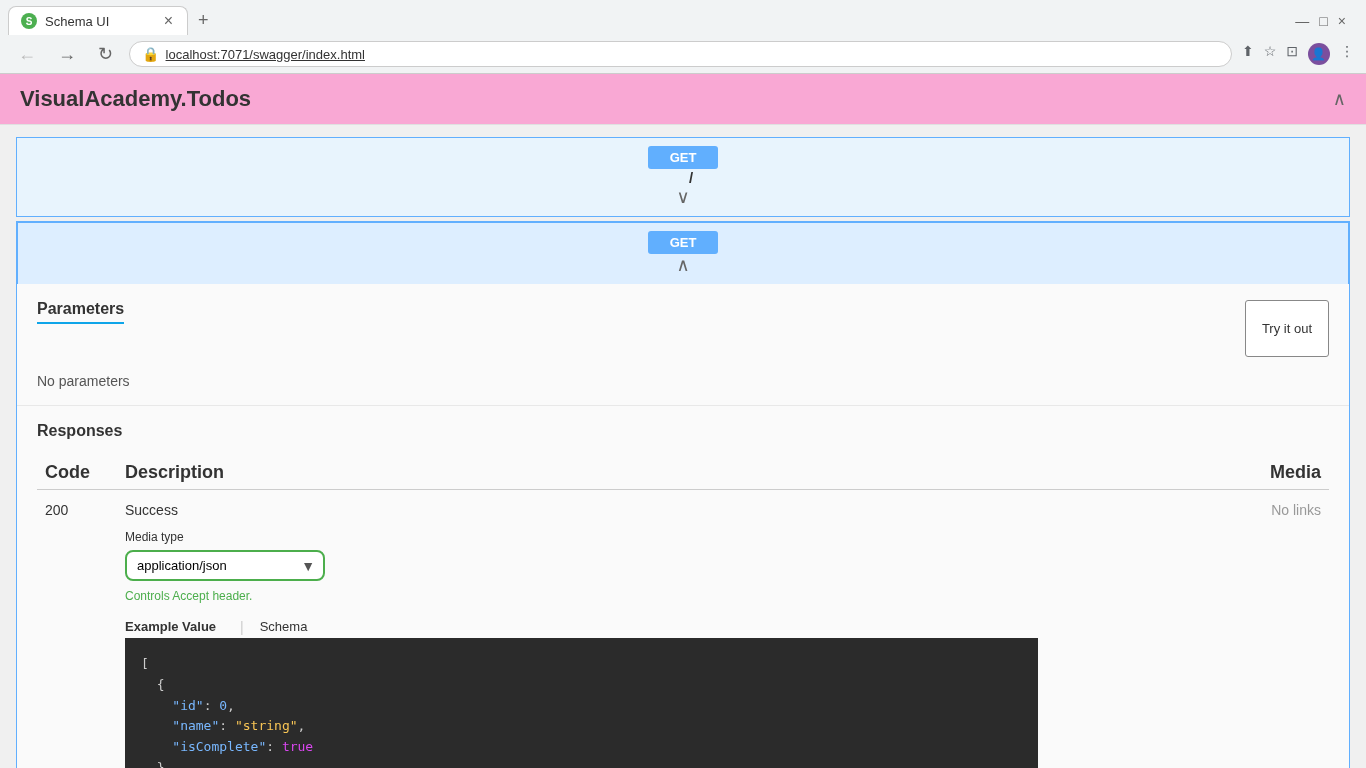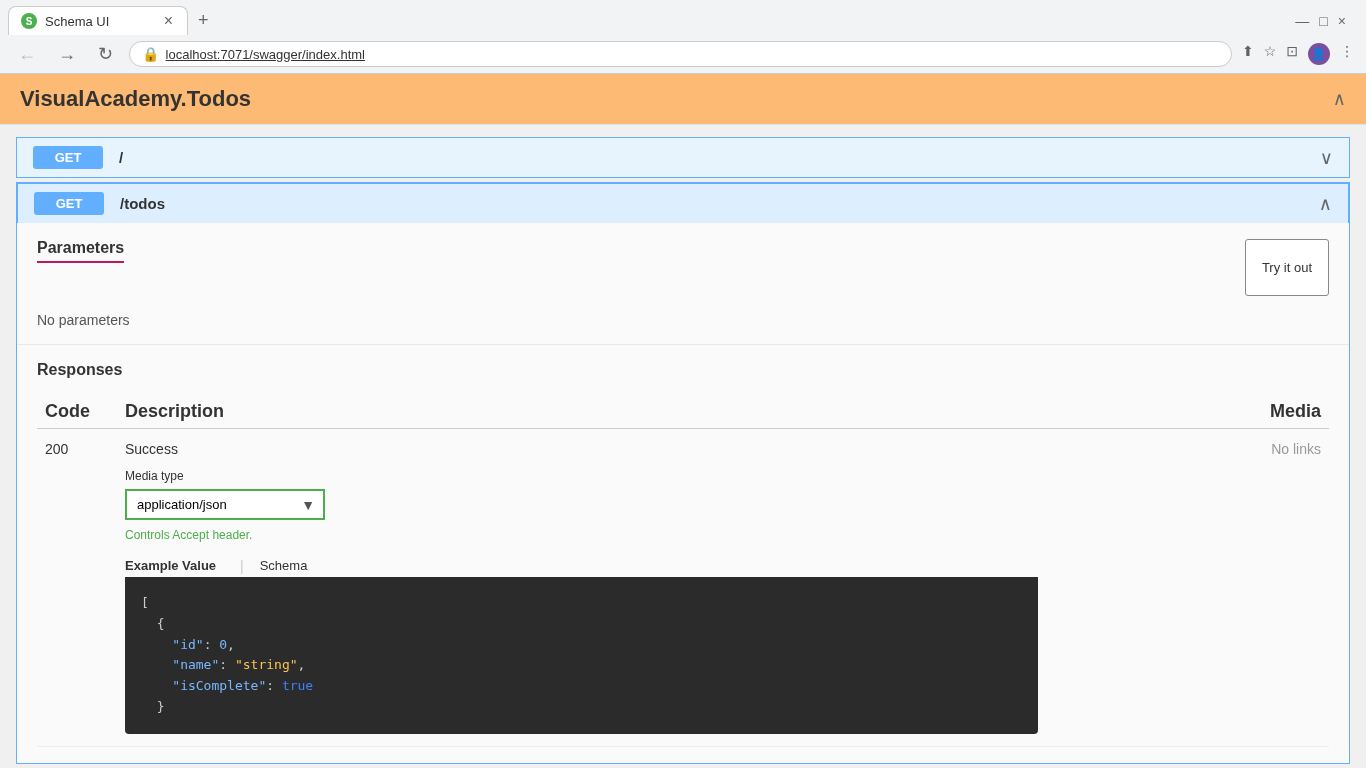"VisualAcademy.Todos" .swagger-header { background: #fdba74 -> #f9a8d4 }
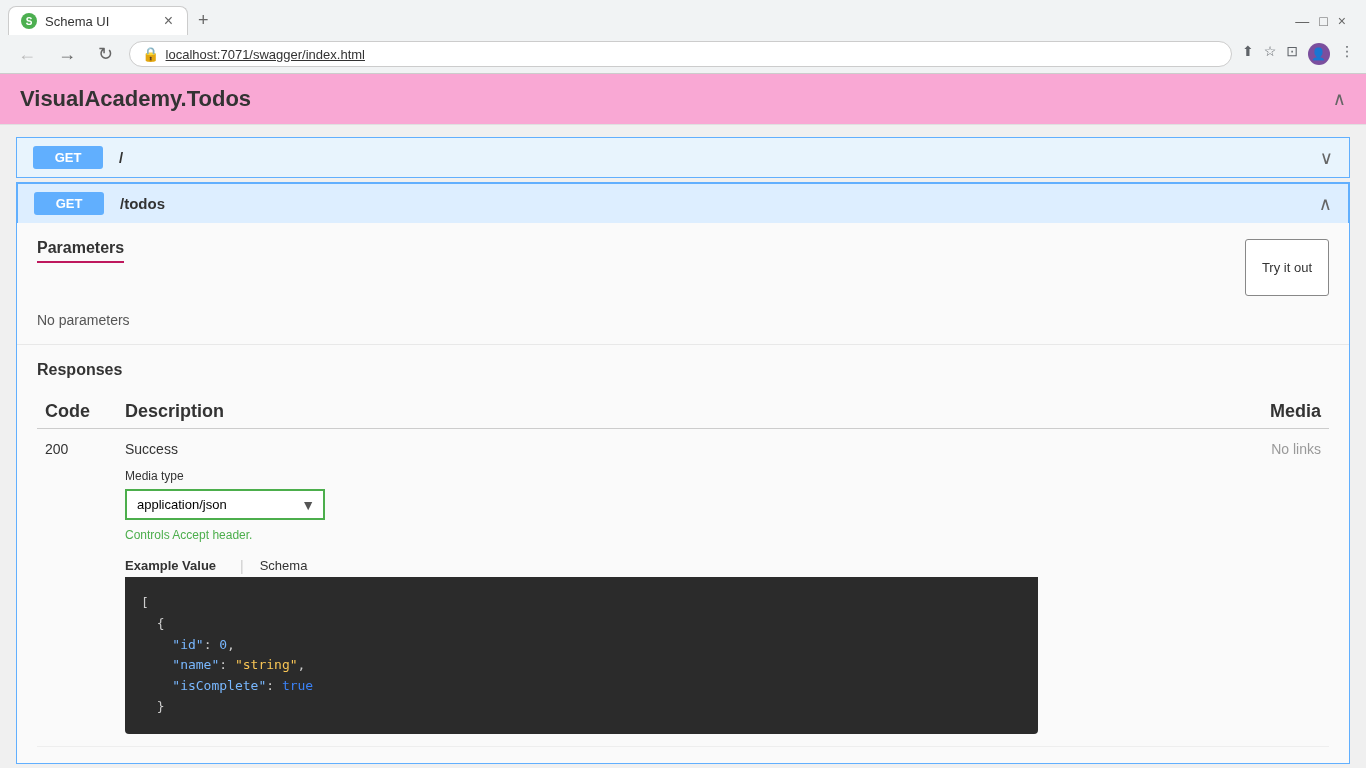"GET" .endpoint-row.get-row { flex-direction: none -> column }
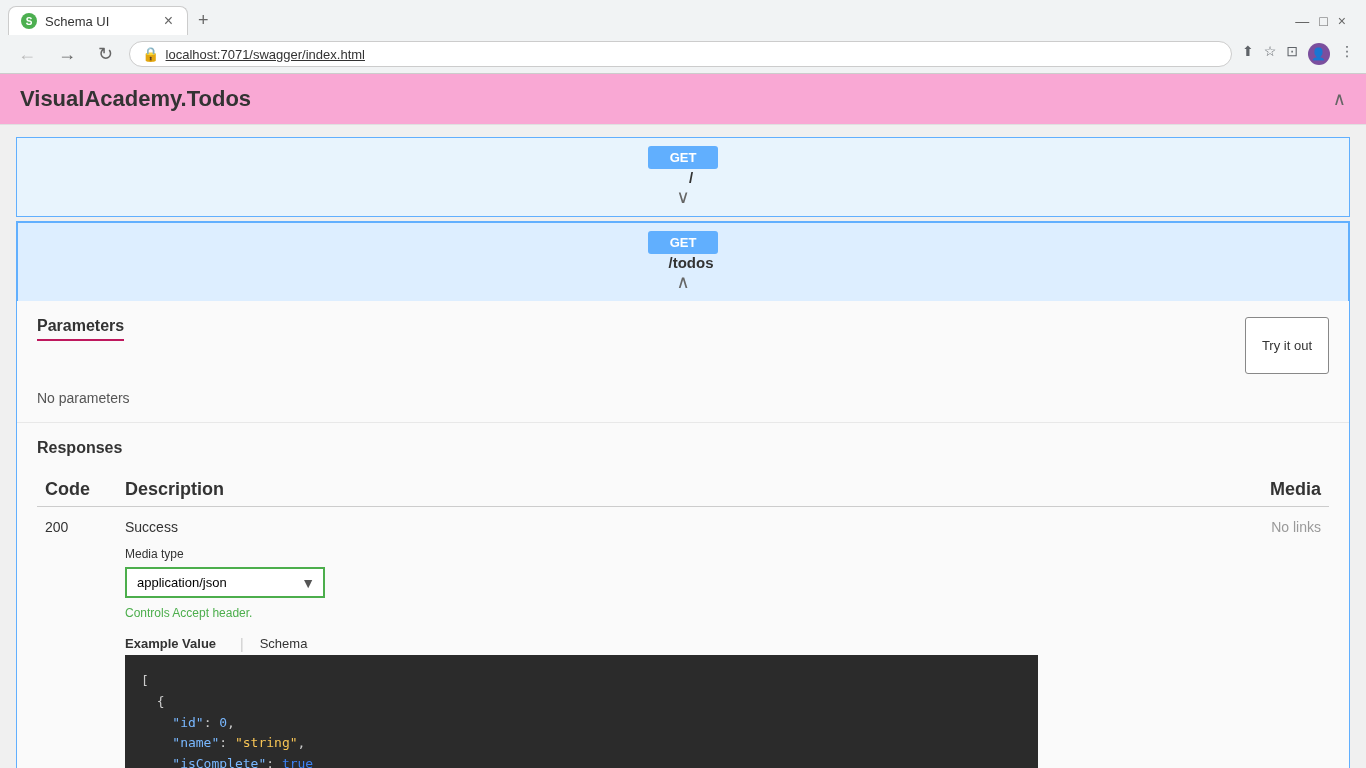"/todos" span.endpoint-path { html: <span>/todos</span> -> none }
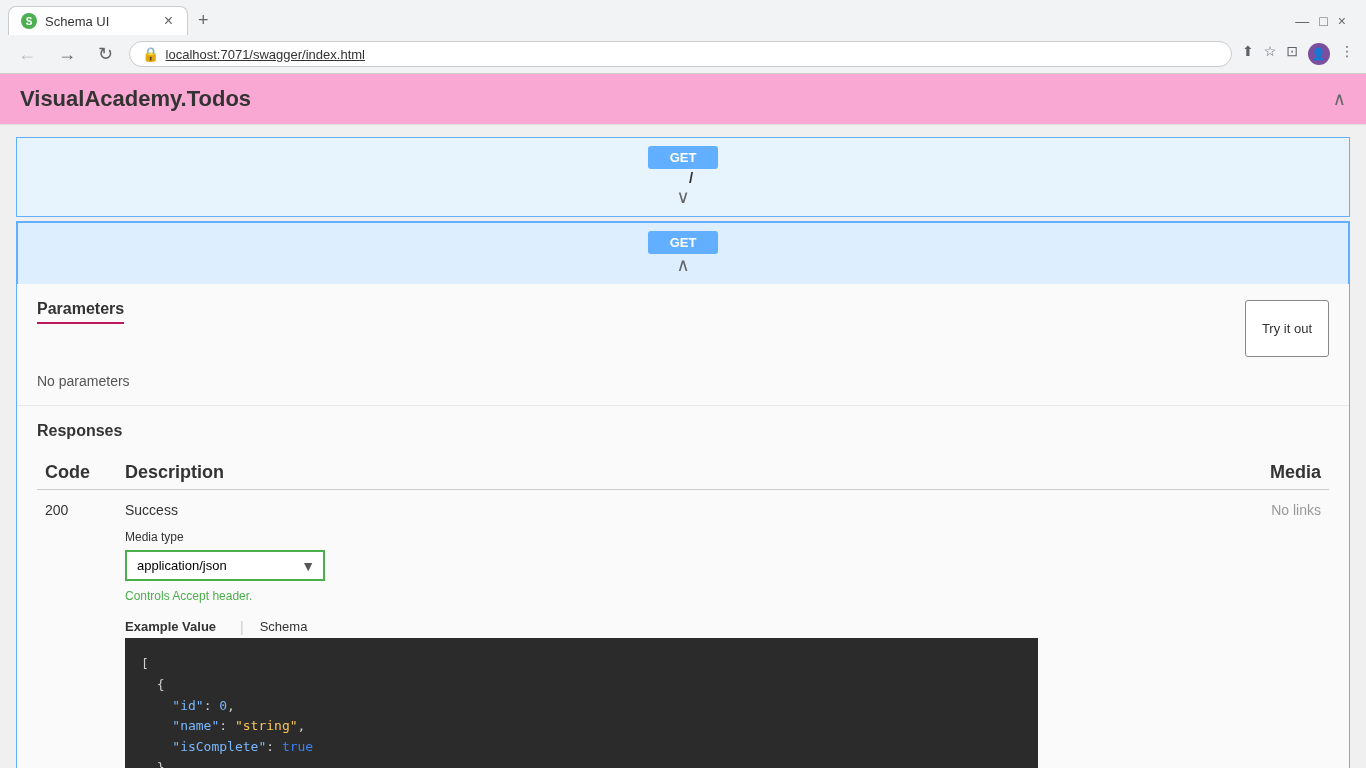"Parameters" .parameters-title { border-bottom: 2px solid #be185d -> 2px solid #0ea5e9 }
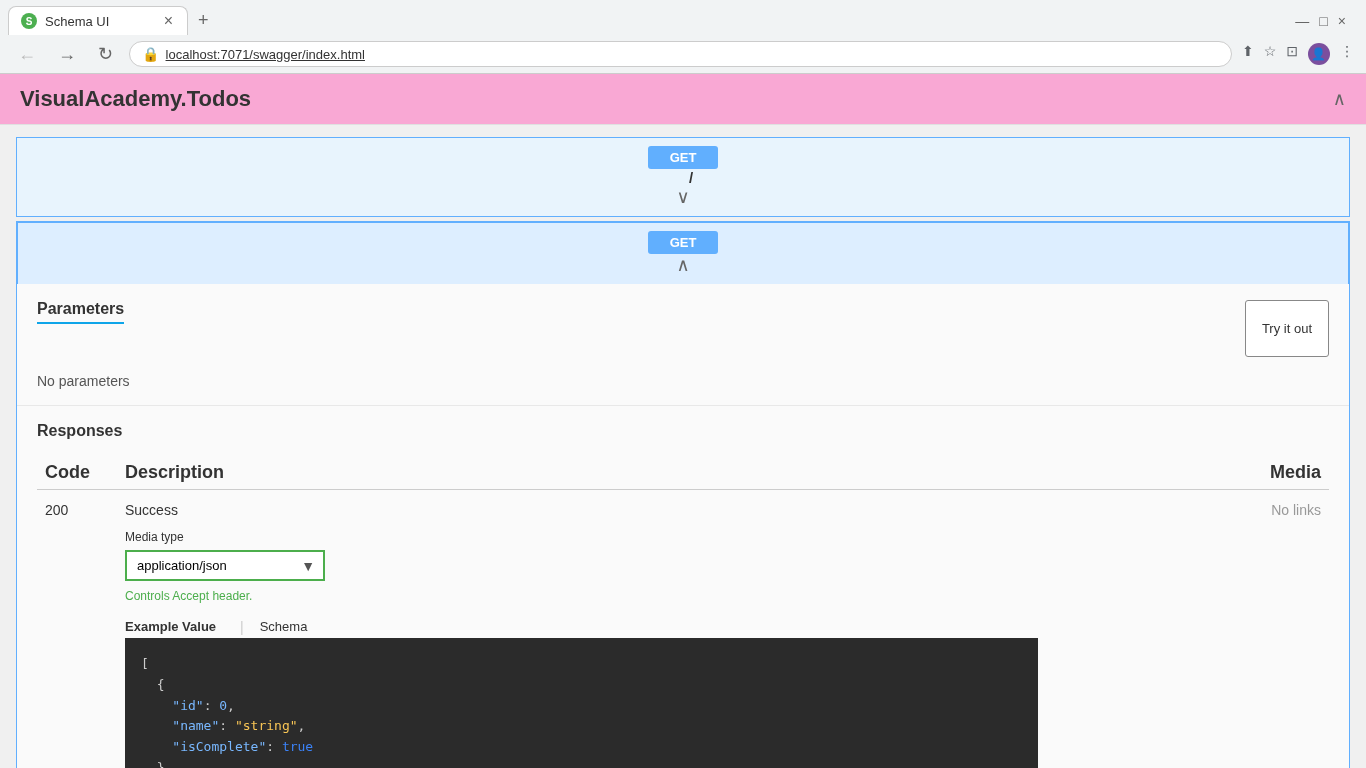"application/json" .media-type-select { border-radius: 0 -> 8px }
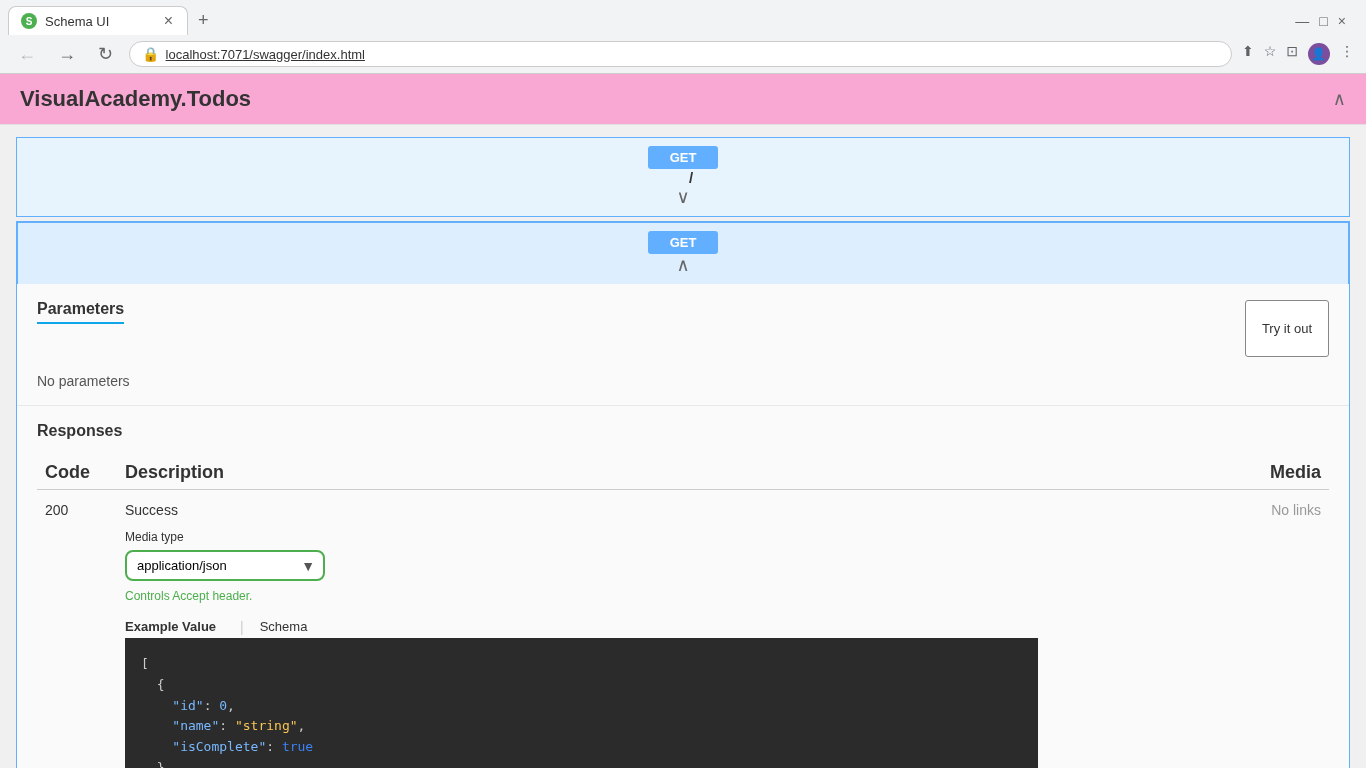"true" .code-block .json-bool { color: #3b82f6 -> #d946ef }
